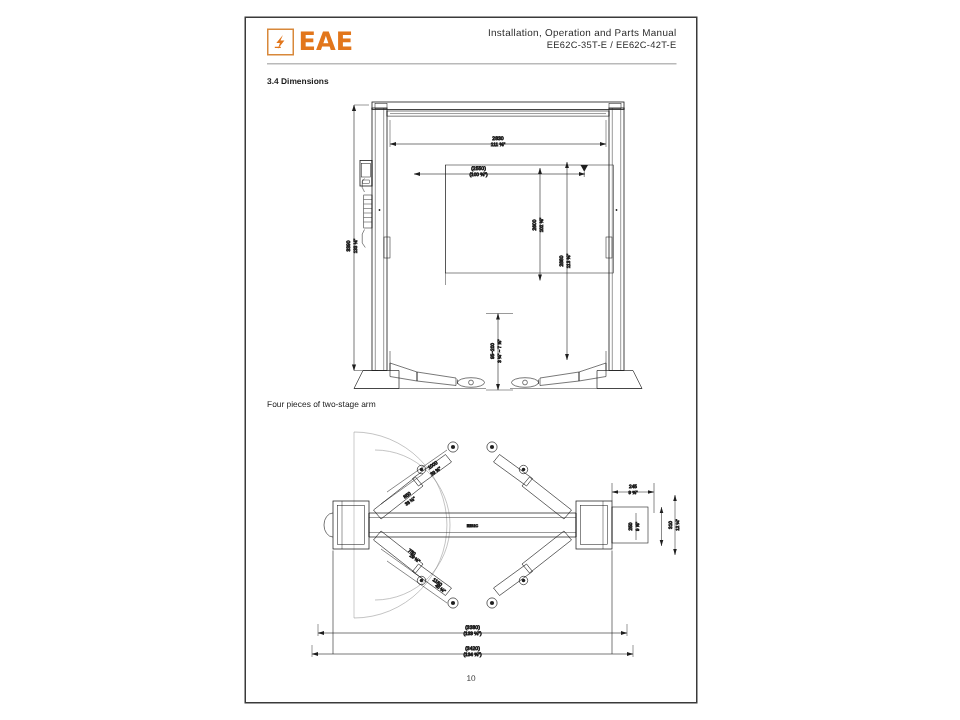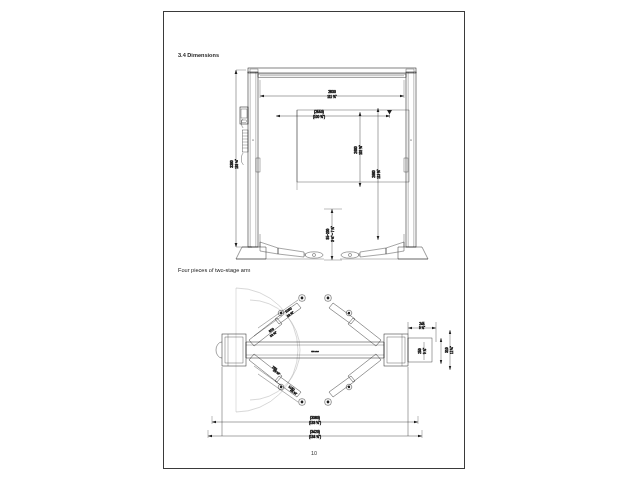"EAE" div.hdr { html: none -> <div> <div> <span> <svg> <path></path> <path></path> </svg> </span> <span>EAE</span> </div> <div> <div>Installation, Operation and Parts Manual</div> <div>EE62C-35T-E / EE62C-42T-E</div> </div> <div></div> </div> }
